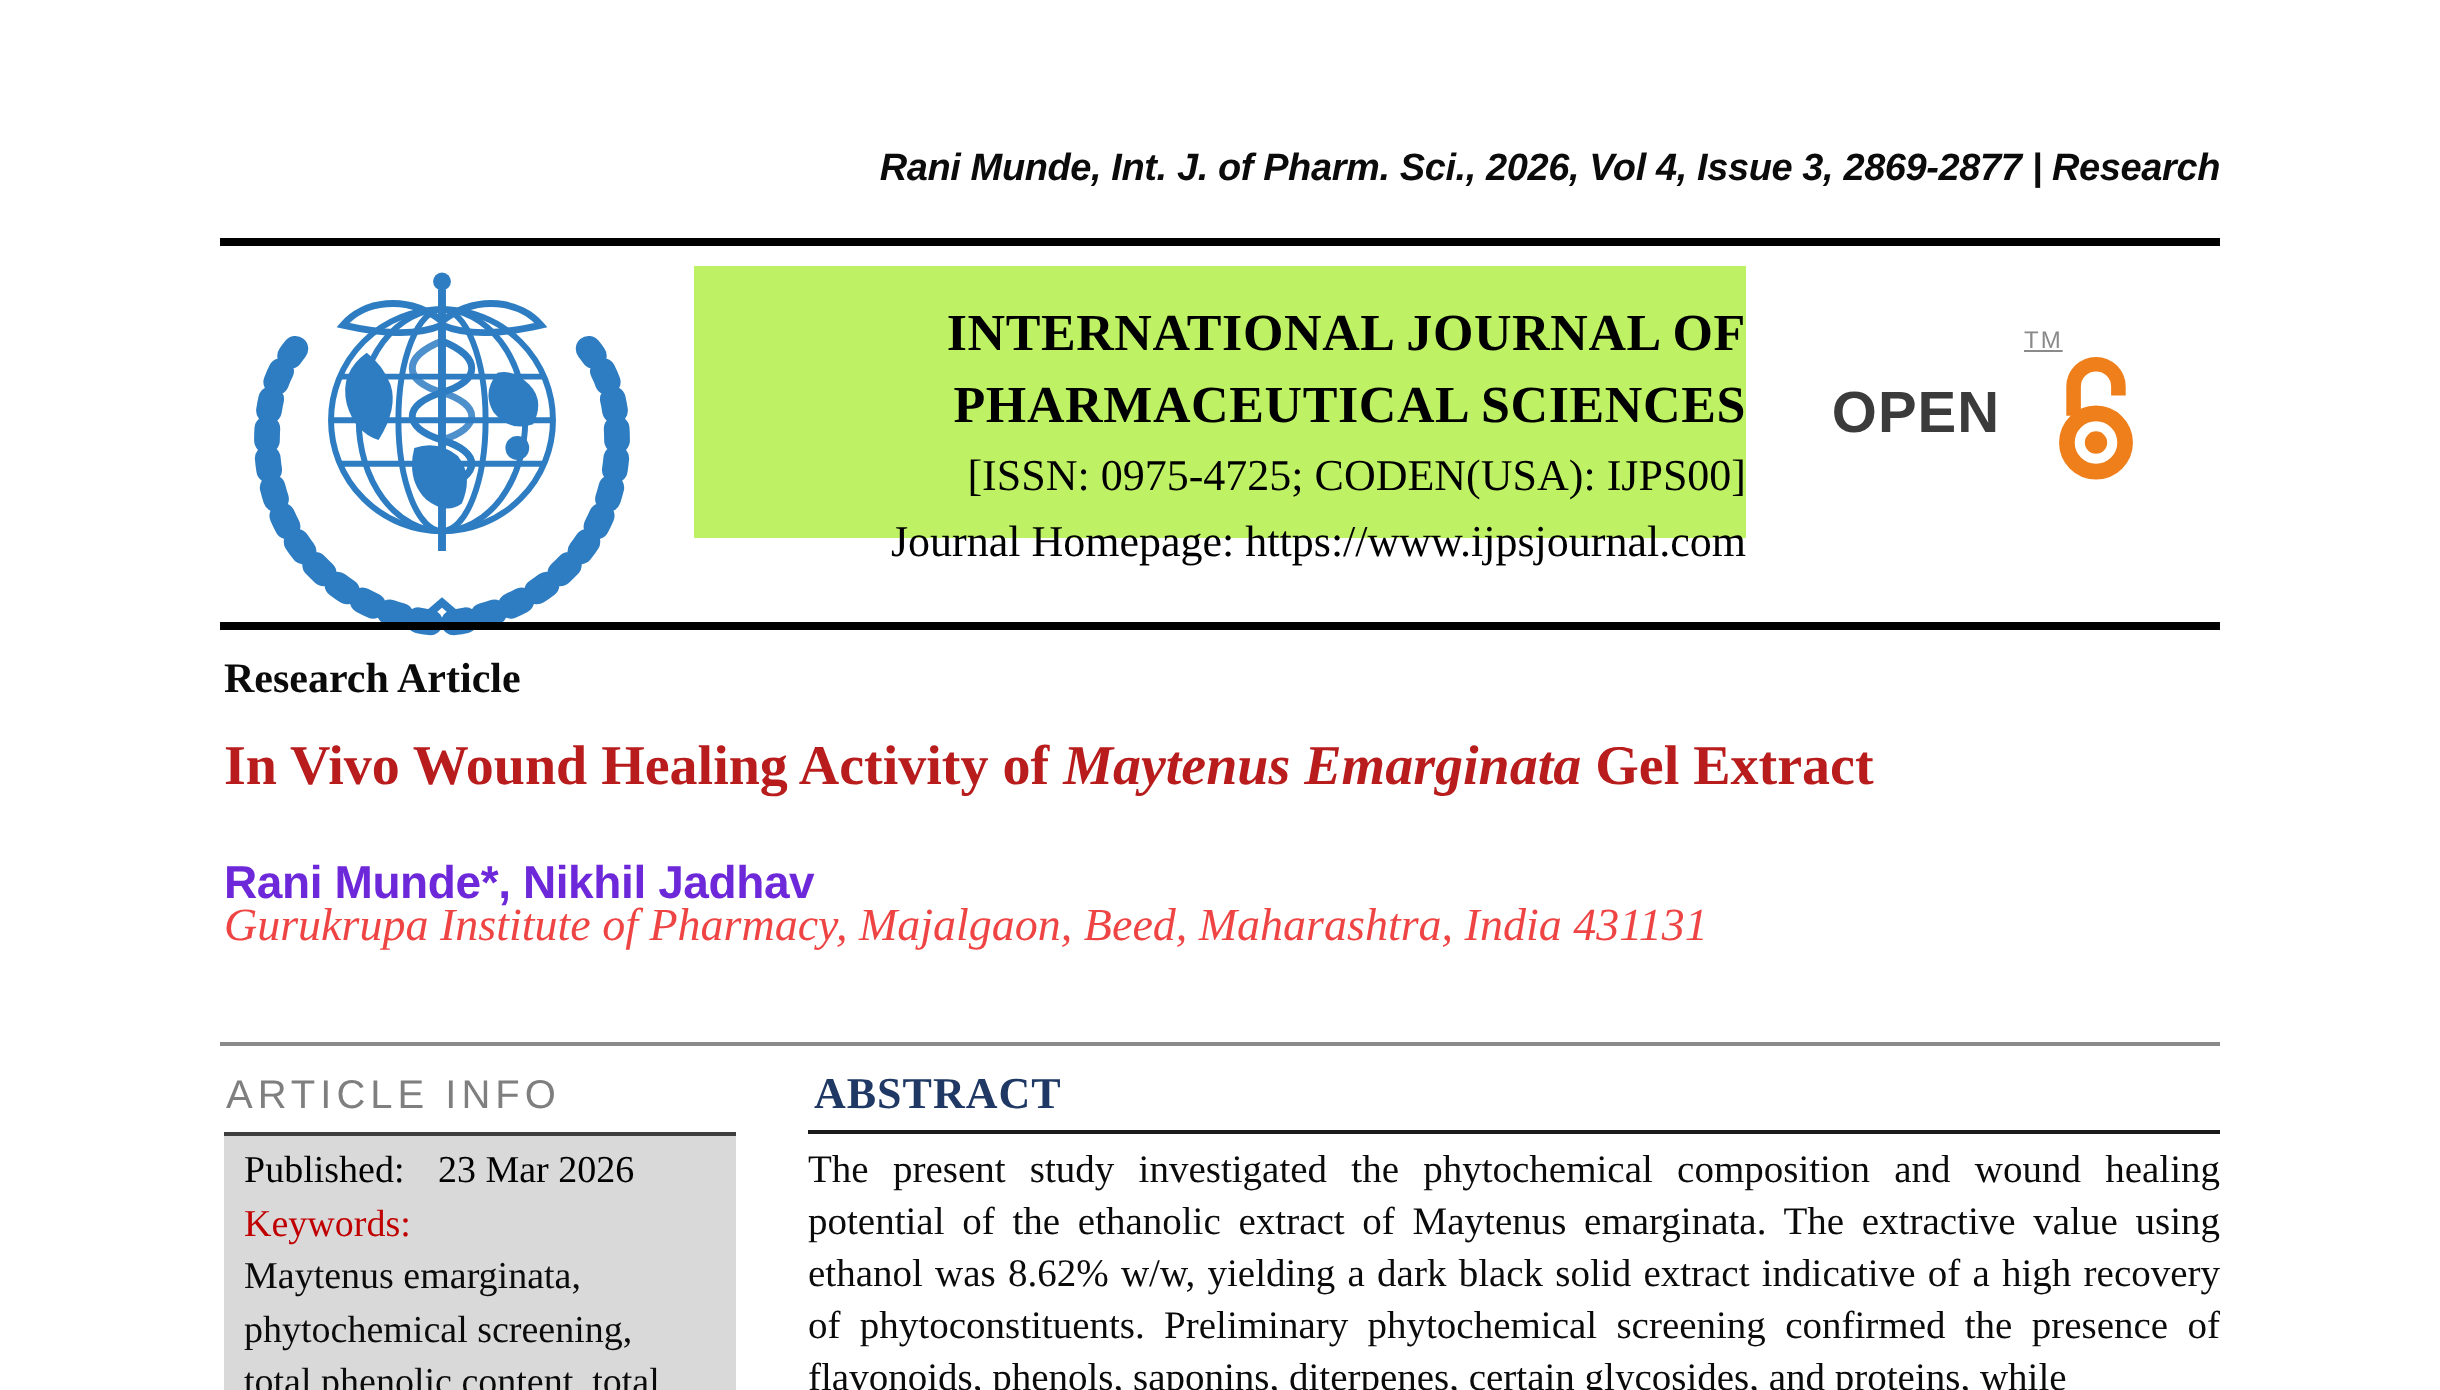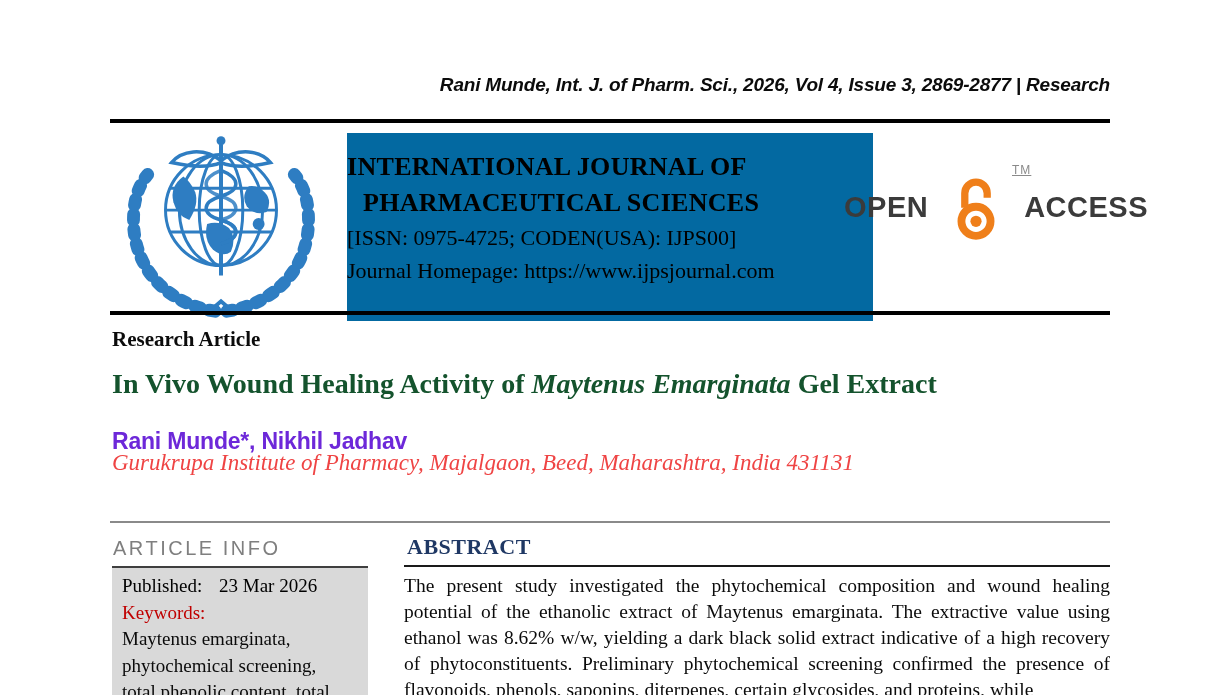"INTERNATIONAL JOURNAL OF" .journal-box { background: #0369a1 -> #bef264; height: 188px -> 136px; text-align: left -> right }
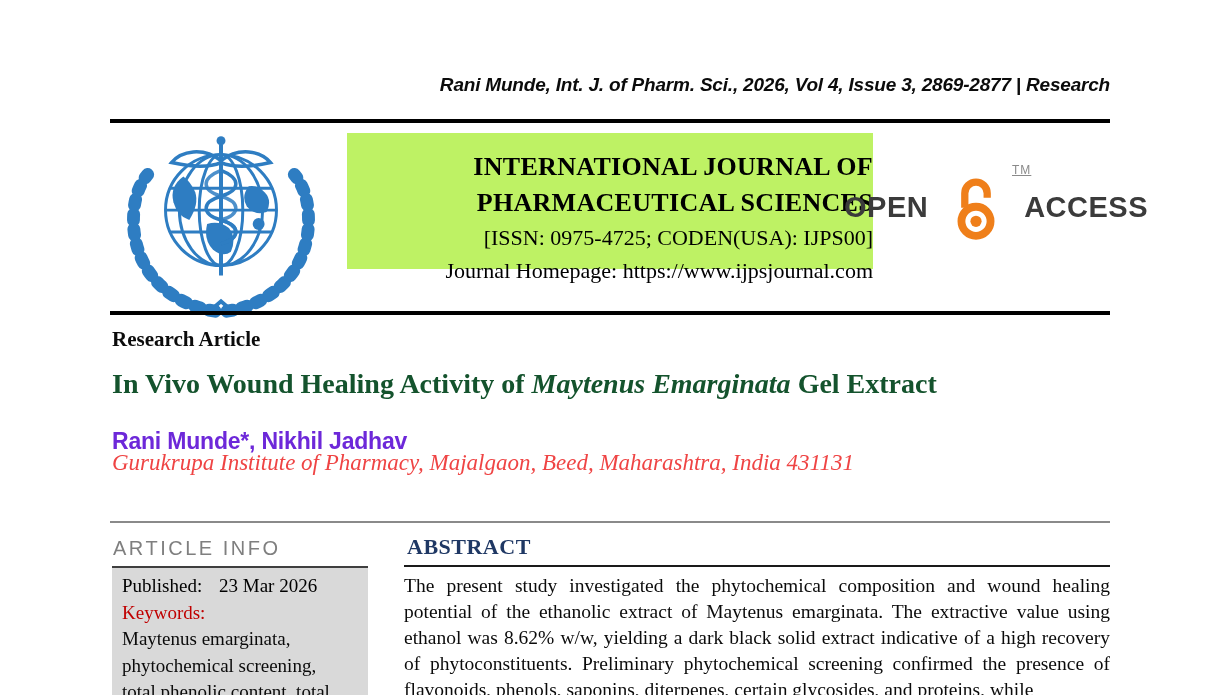"ACCESS" span.oa-word { html: <span>ACCESS</span> -> none }
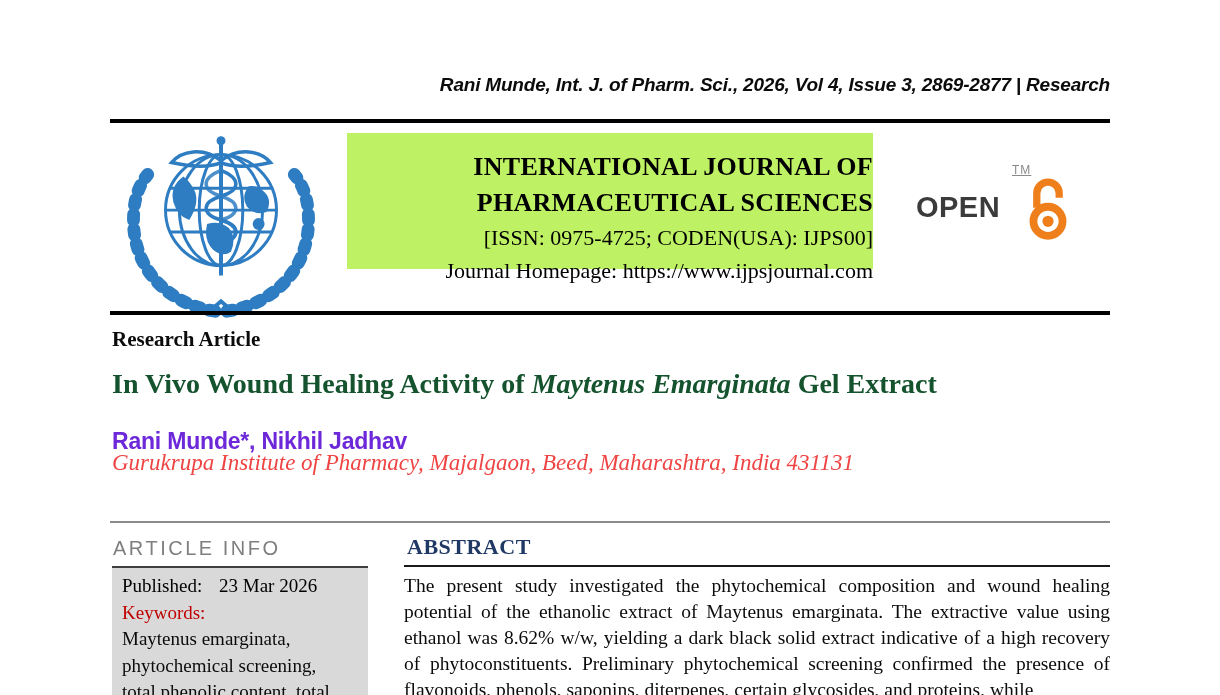"In Vivo Wound Healing Activity" .paper-title { color: #14532d -> #b91c1c }
